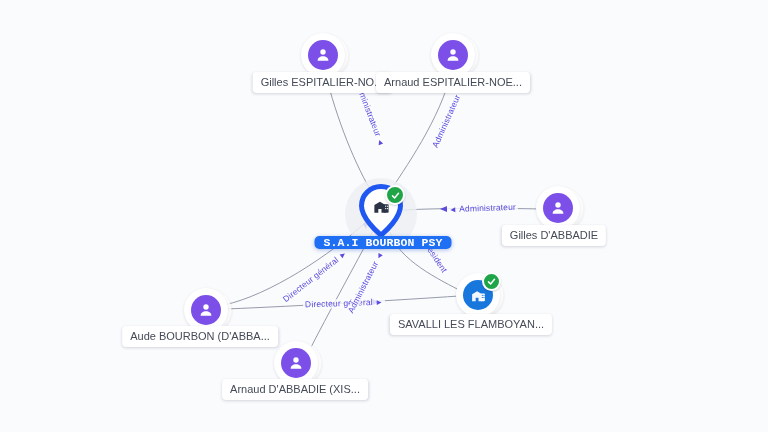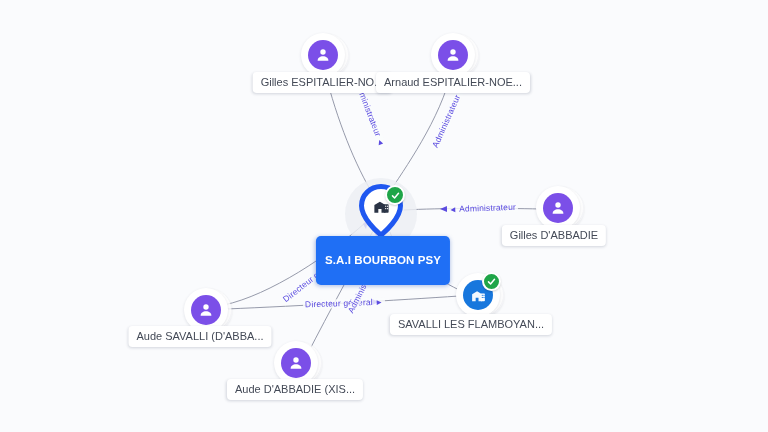"S.A.I BOURBON PSY" .nlabel.primary { font-family: none -> Liberation Mono, monospace; padding: 18px 9px -> 0 9px }
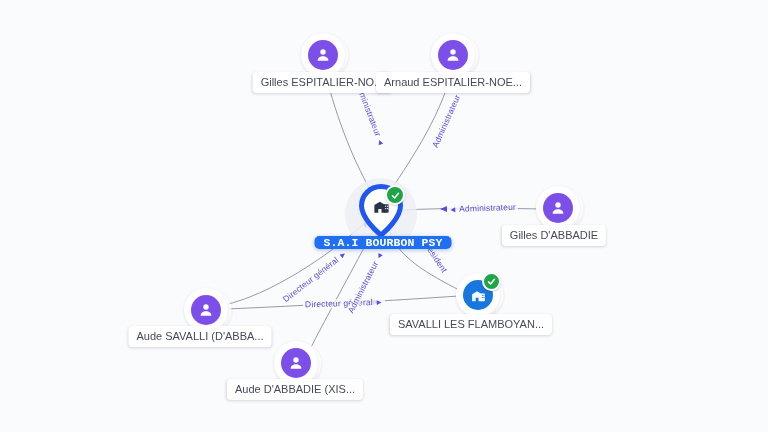"Aude SAVALLI (D'ABBA..." div.nlabel { text: SAVALLI -> BOURBON }
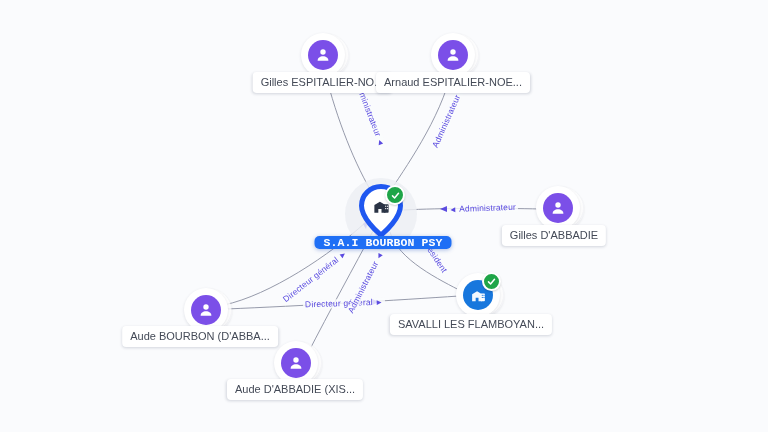"Aude D'ABBADIE (XIS..." div.nlabel { text: Aude -> Arnaud }
